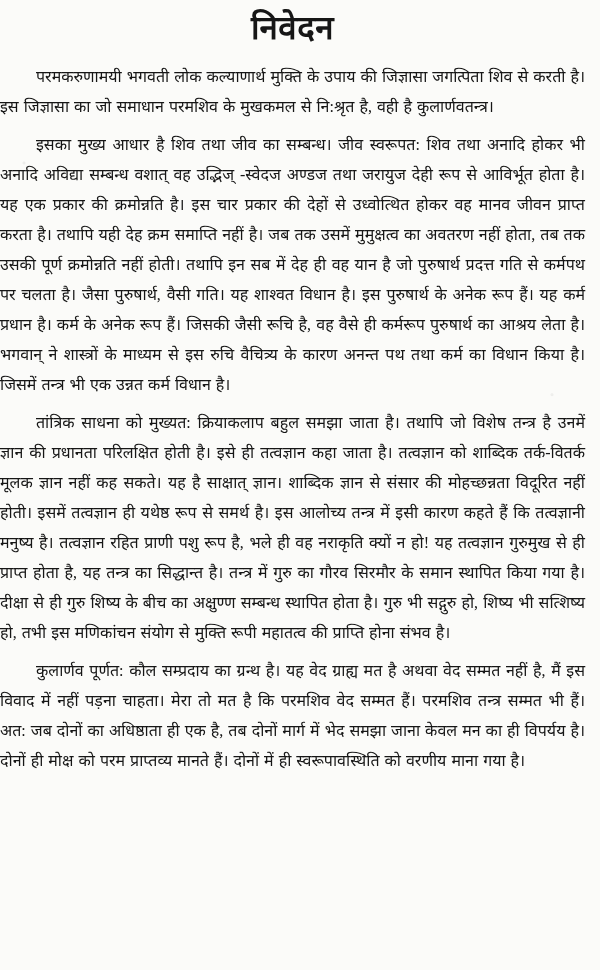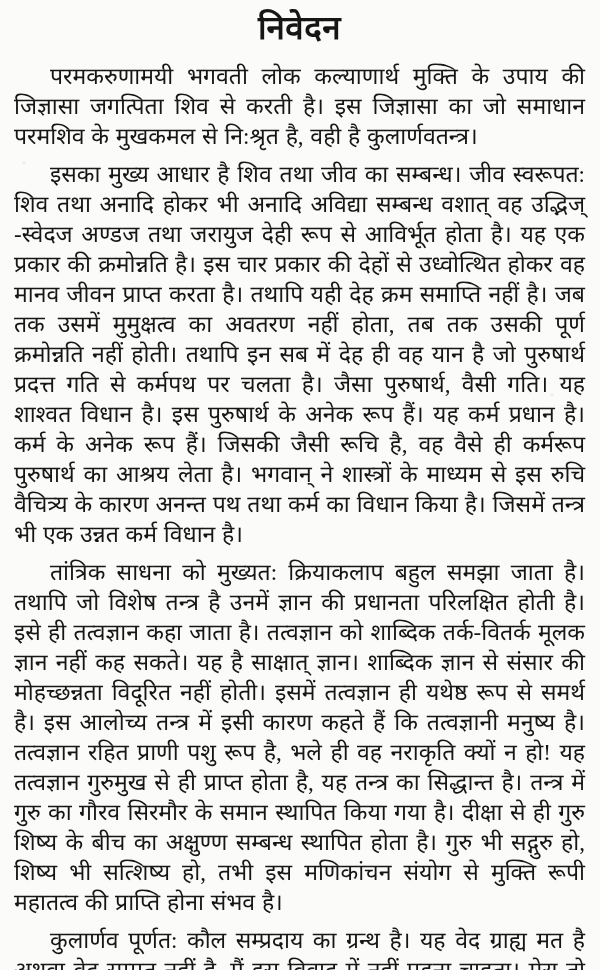"निवेदन" .page { padding: 6px 15px 10px 14px -> 6px 15px 10px 0 }
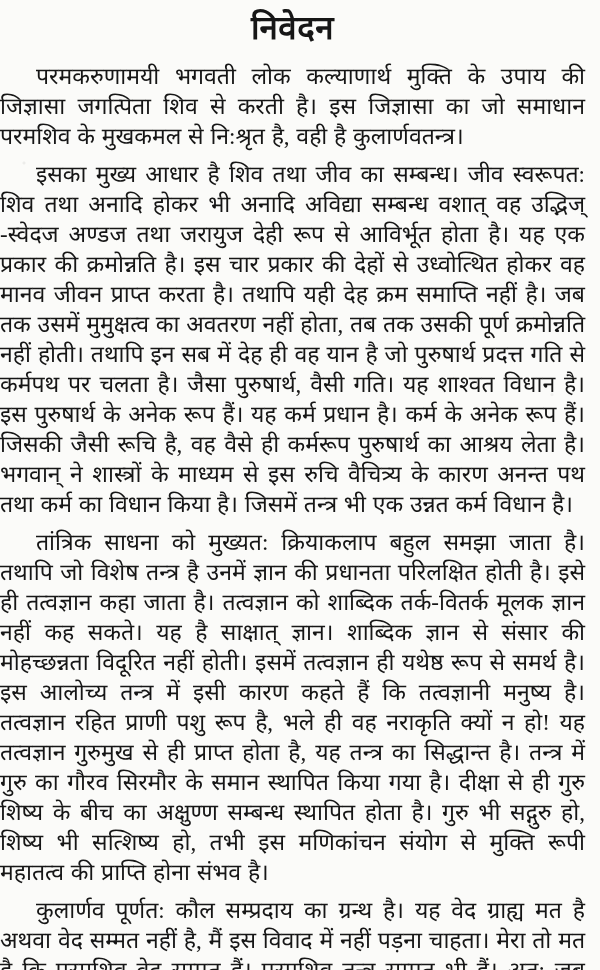"परमकरुणामयी भगवती लोक कल्याणार्थ मुक्ति" .body-text p { font-size: 23px -> 16px }
